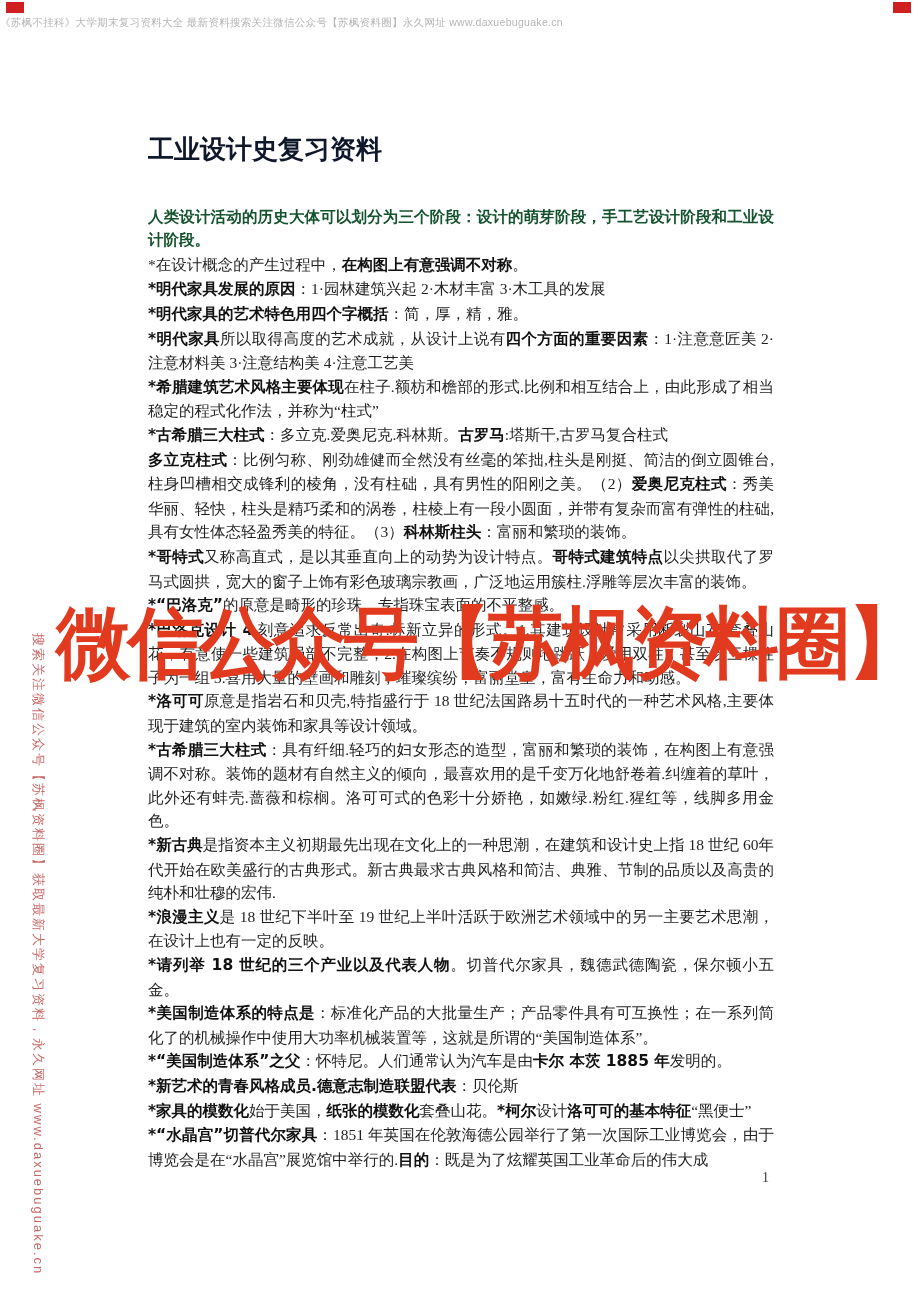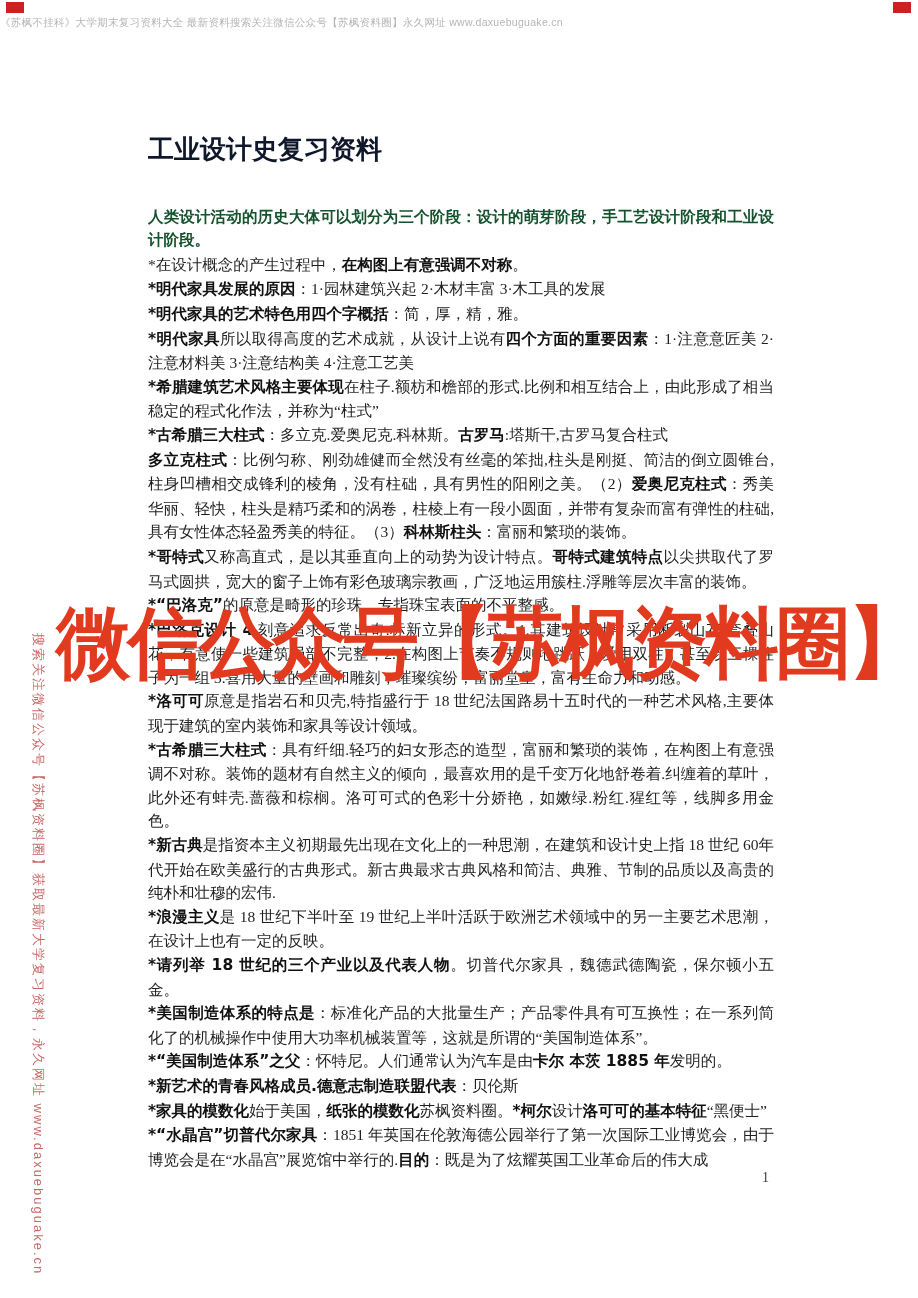"苏枫资料圈。" span { text: 苏枫资料圈 -> 套叠山花 }
